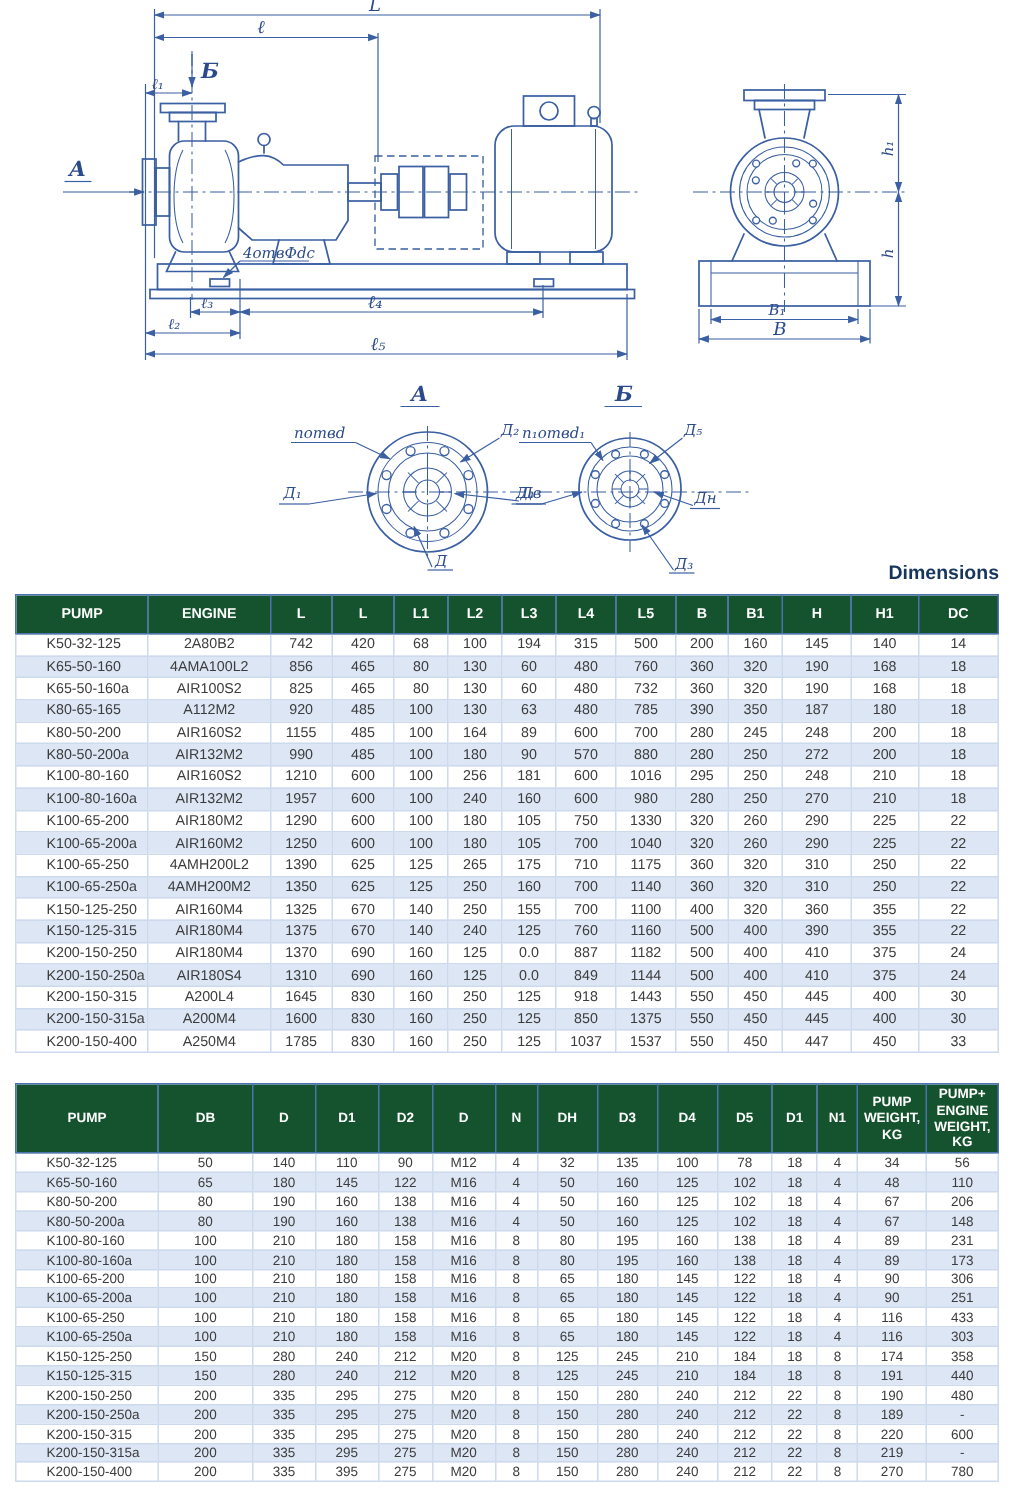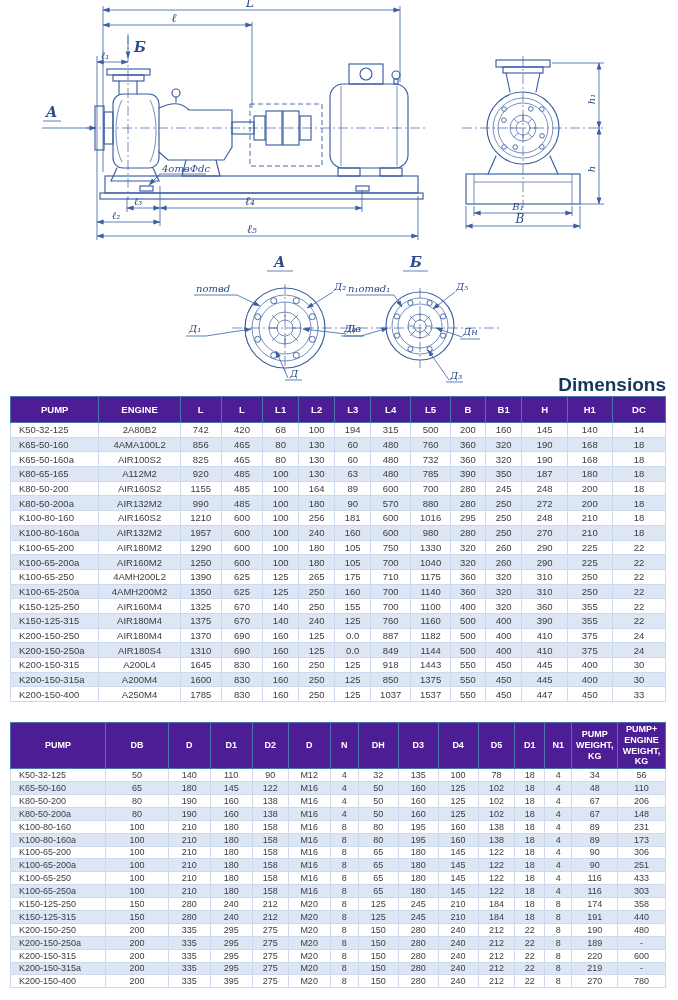"Dimensions" .dim-title { font-size: 19px -> 13px }
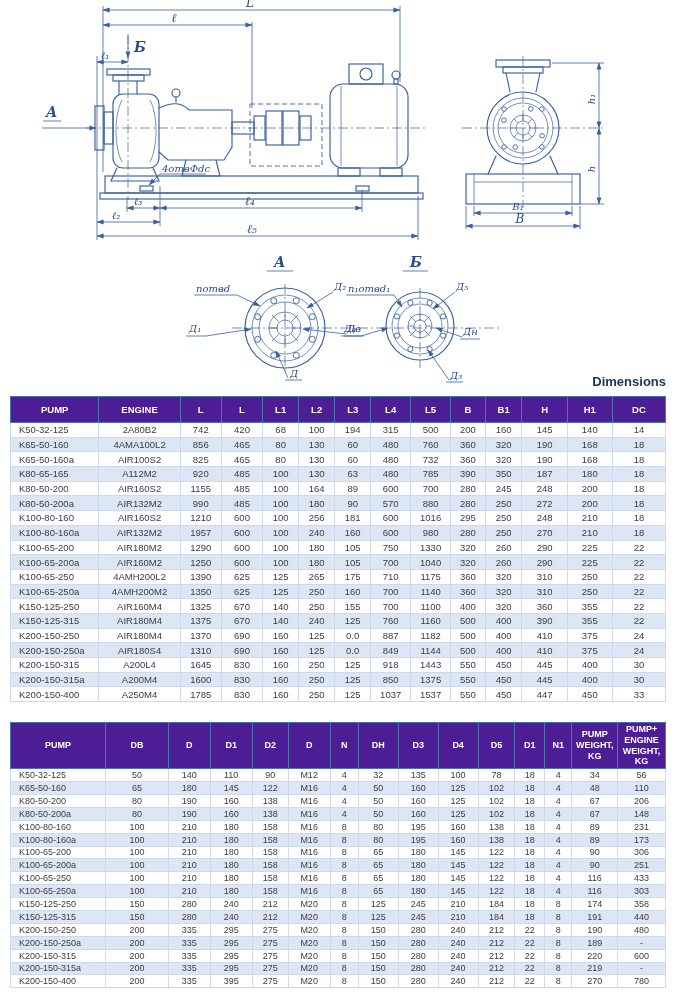"PUMP" th { background: #4c1d95 -> #14532d }
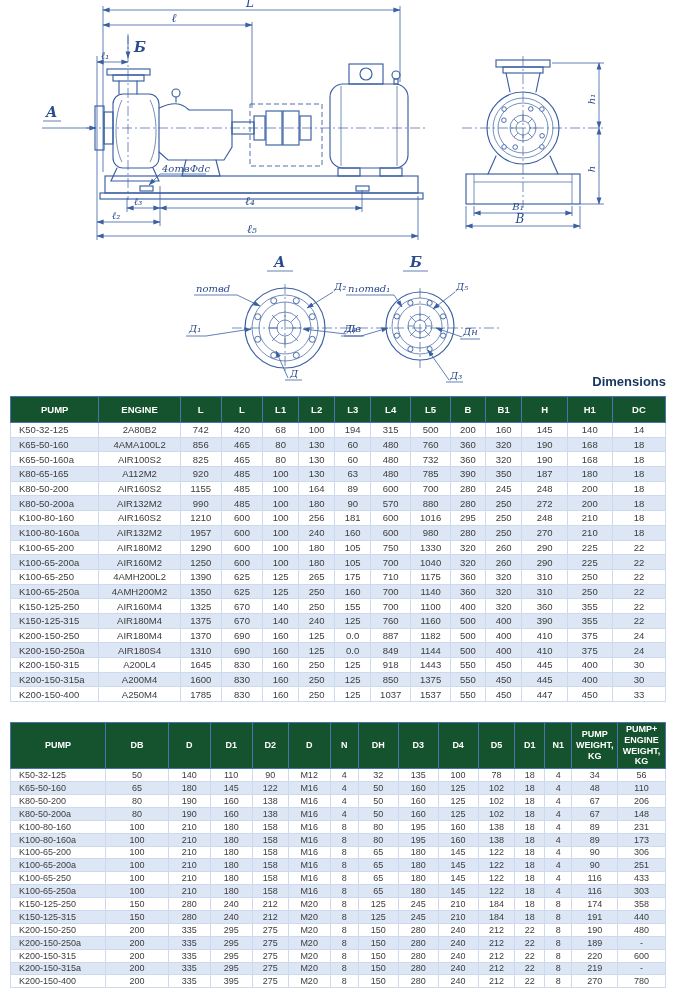"K50-32-125" td:first-child { padding-left: 8px -> 20px }
